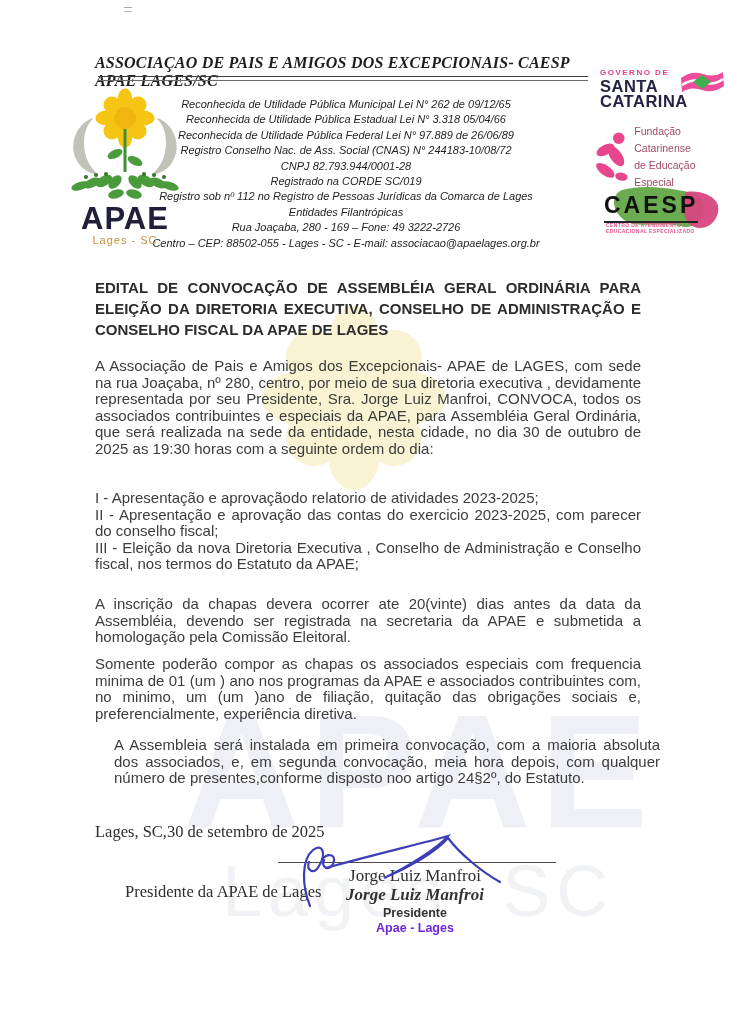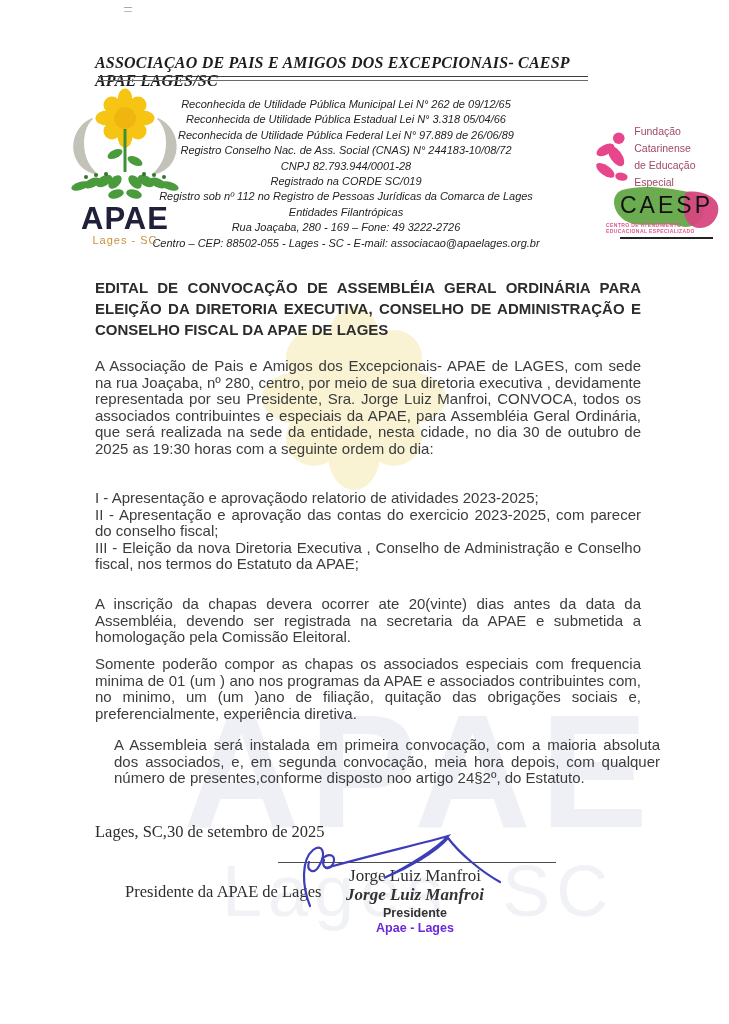"GOVERNO DE" div.gov-logo { html: none -> <div> <div>GOVERNO DE</div> <div>SANTA</div> <div>CATARINA</div> <svg> <path></path> <path></path> <polygon></polygon> </svg> </div> }
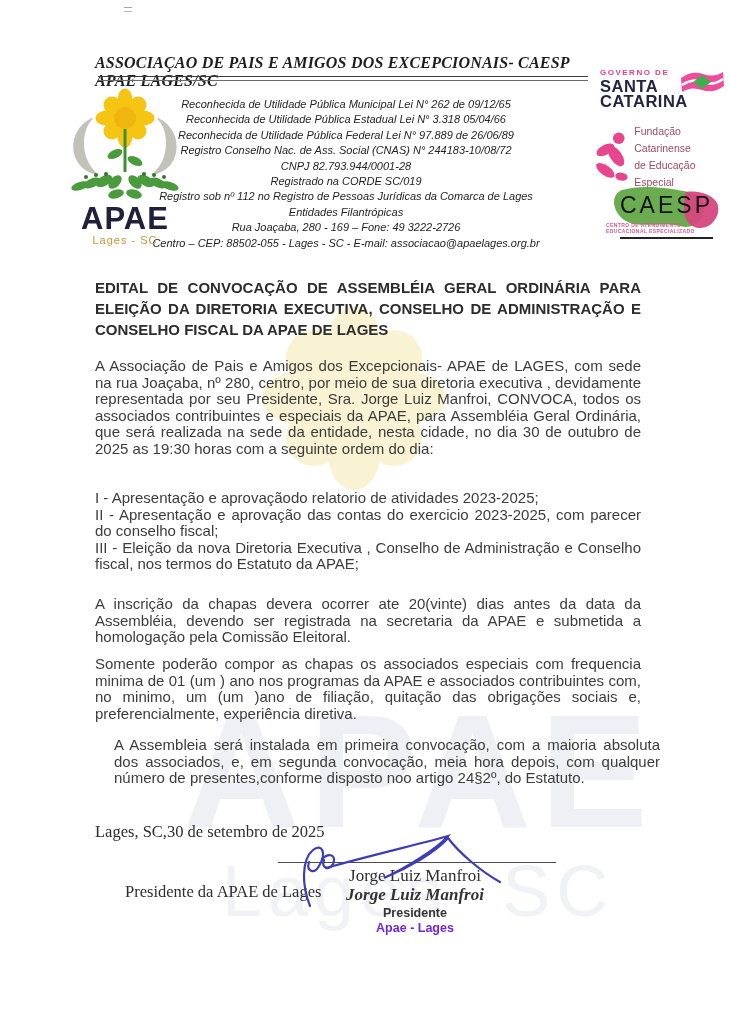"CAESP" .caesp-word { font-weight: normal -> bold; left: 20px -> 4px; padding-bottom: 18px -> 2px }
